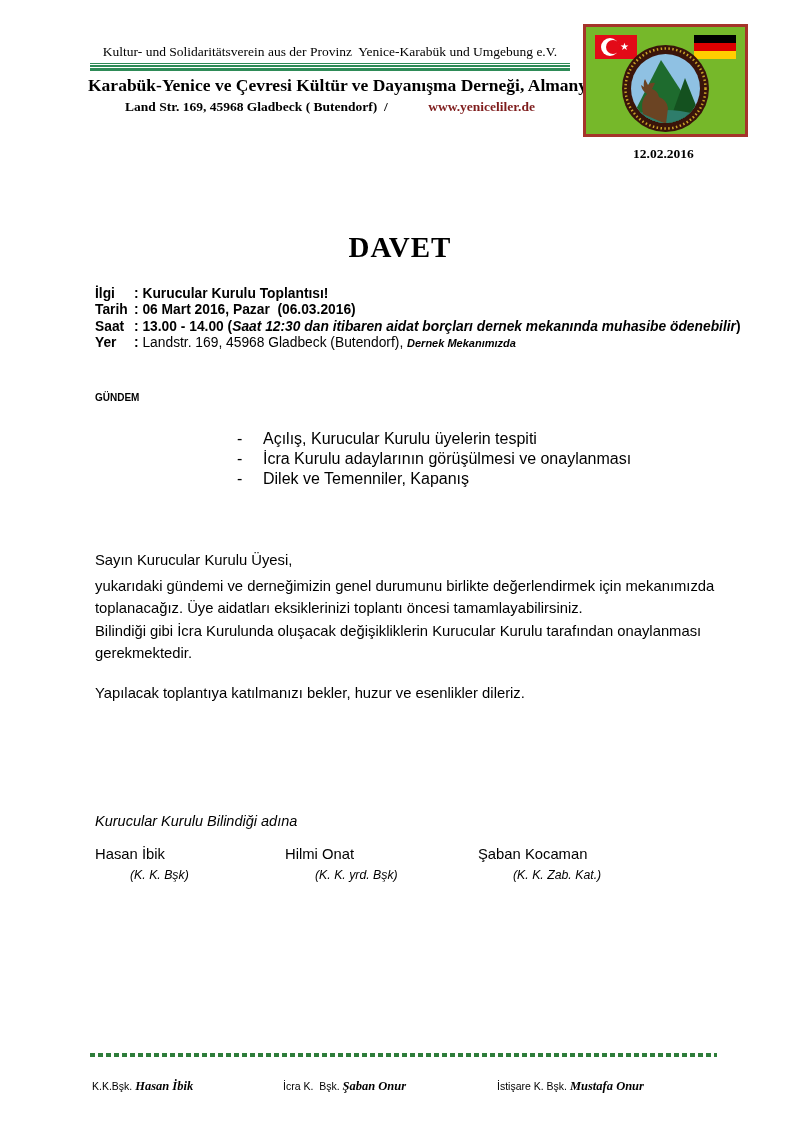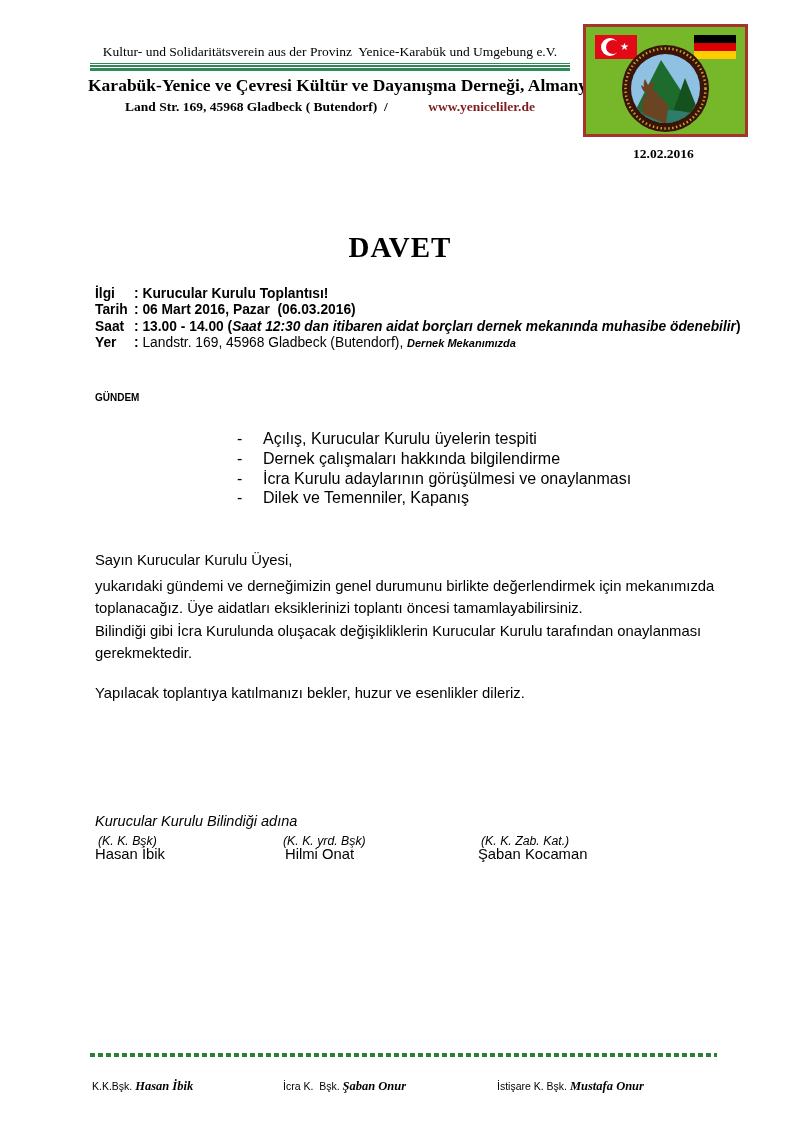"- Dernek çalışmaları hakkında" div { html: <div><span>-</span><span>Dernek çalışmaları hakkında bilgilendirme</span></div> -> none }
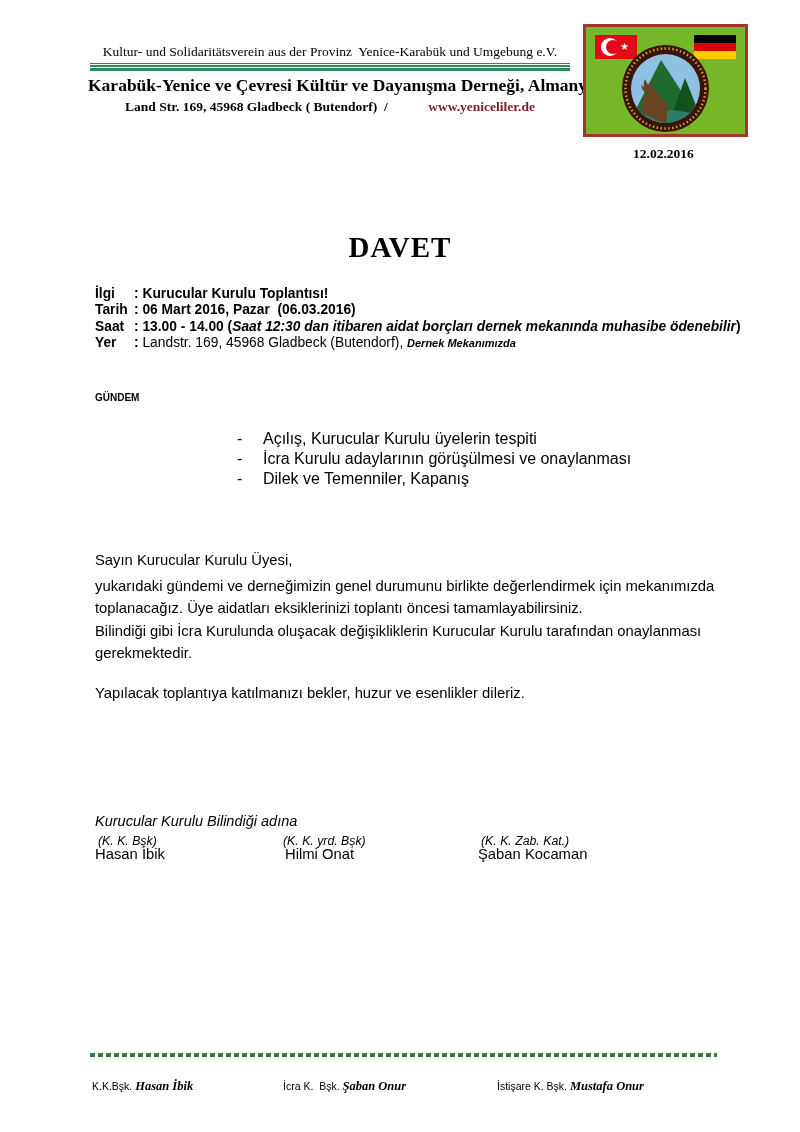"(K. K. Bşk)" .sig-role { margin-left: none -> 32px; top: 834px -> 868px }
